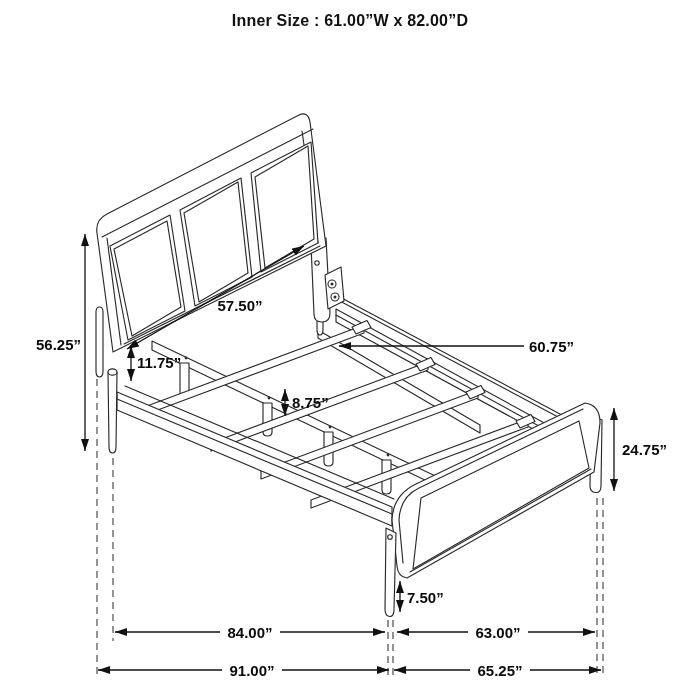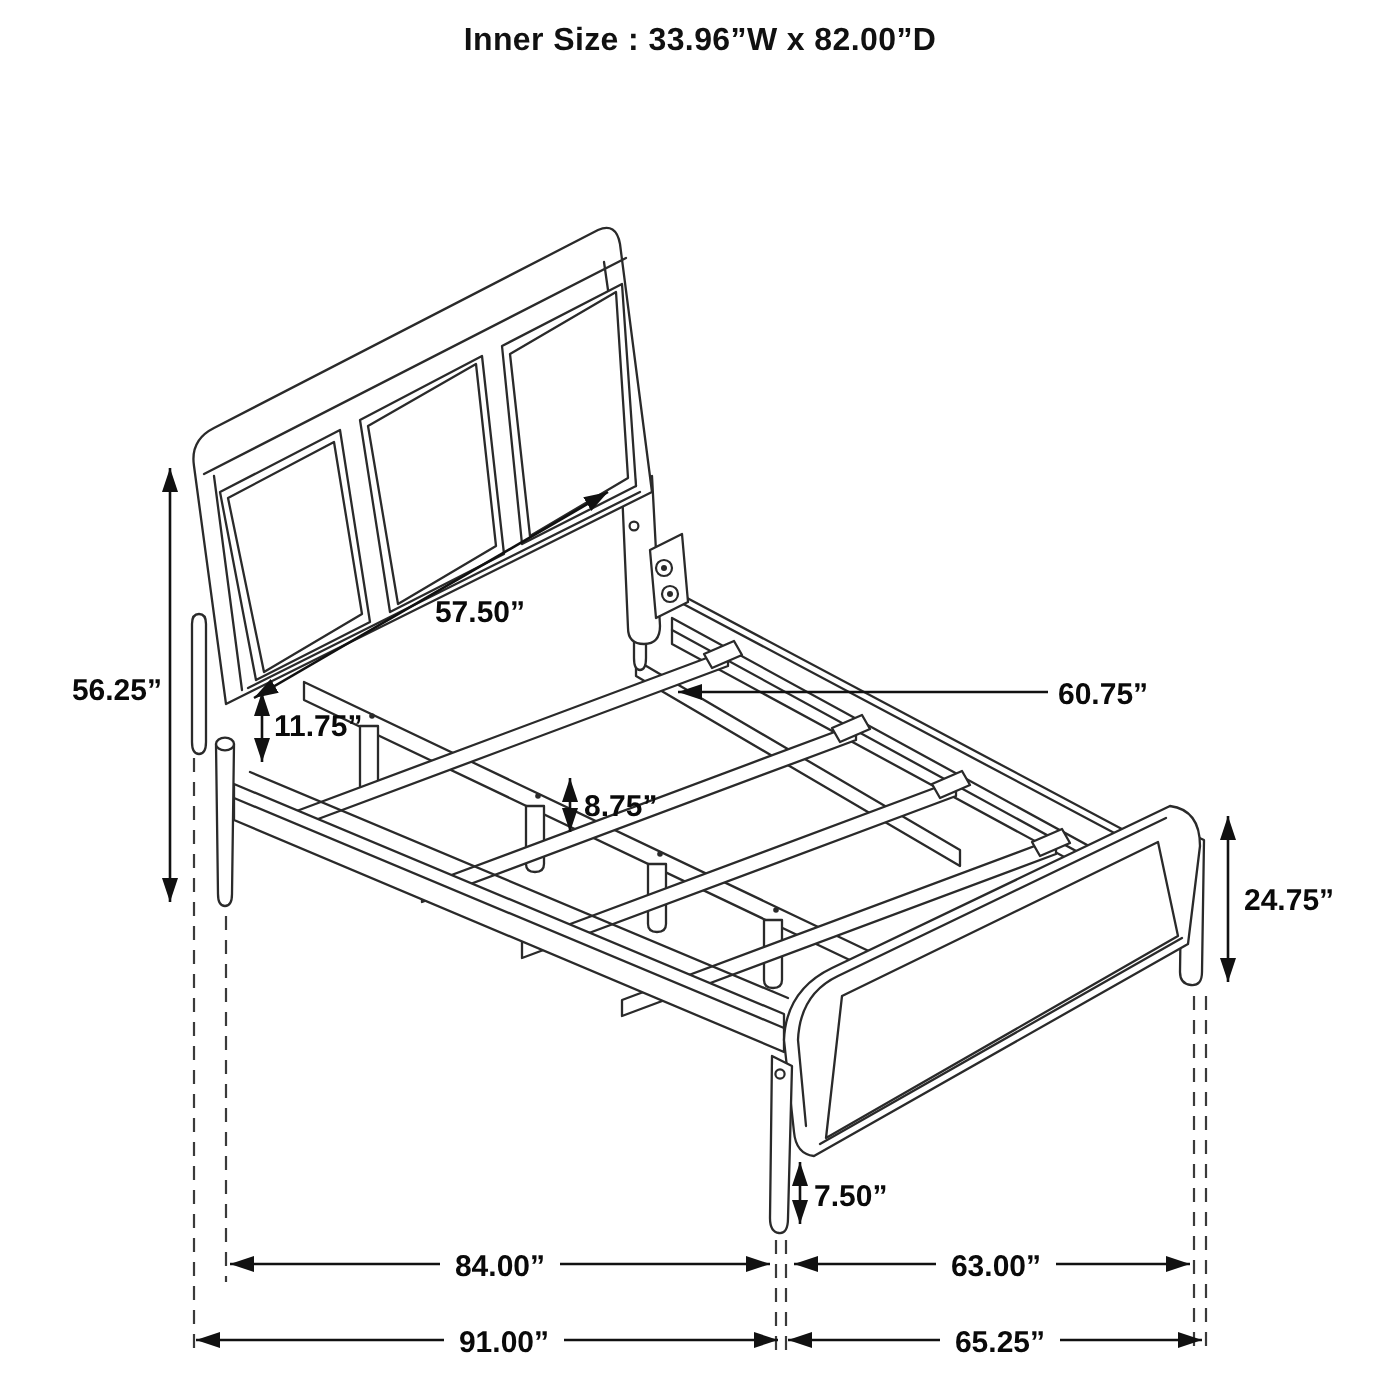"Inner Size : 33.96”W x" div.title { text: 33.96 -> 61.00 }
